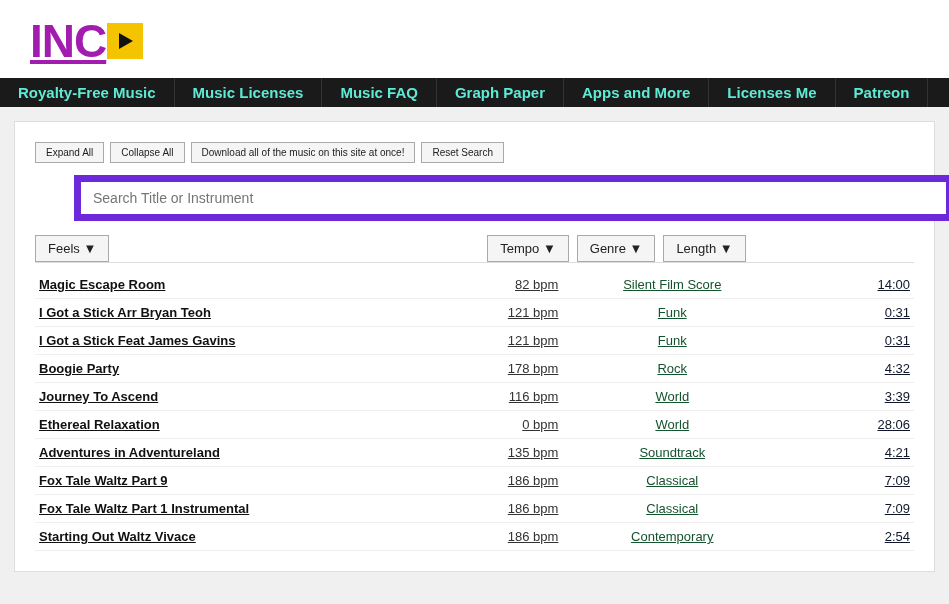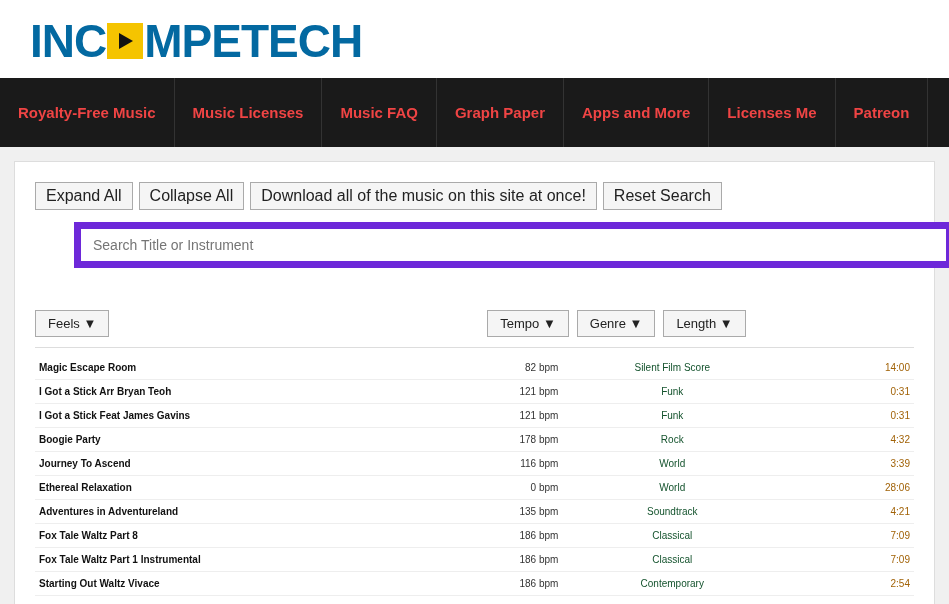"INC" #logo-text { color: #0369a1 -> #a21caf; text-decoration: none -> underline }
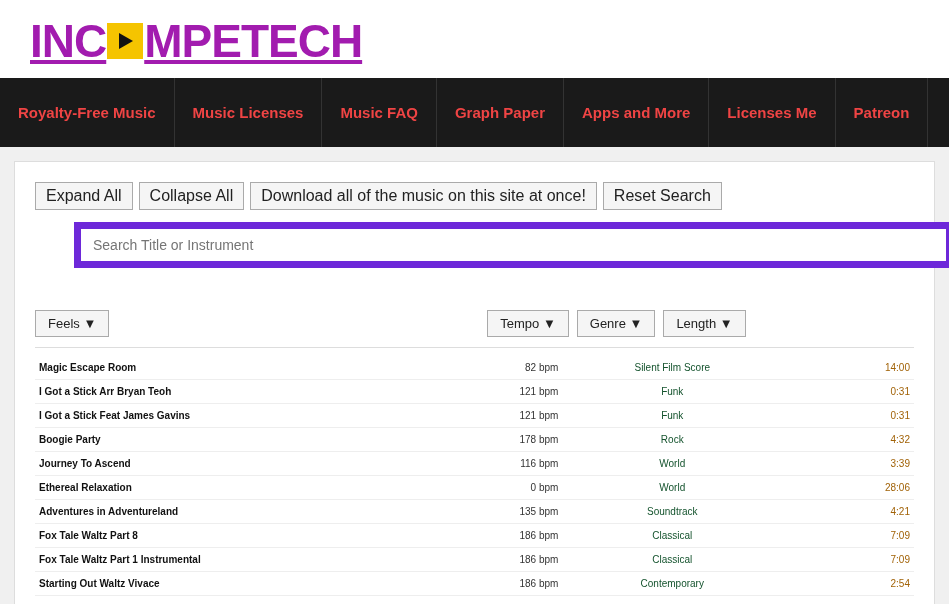"MPETECH" span { html: <span>MPETECH</span> -> none }
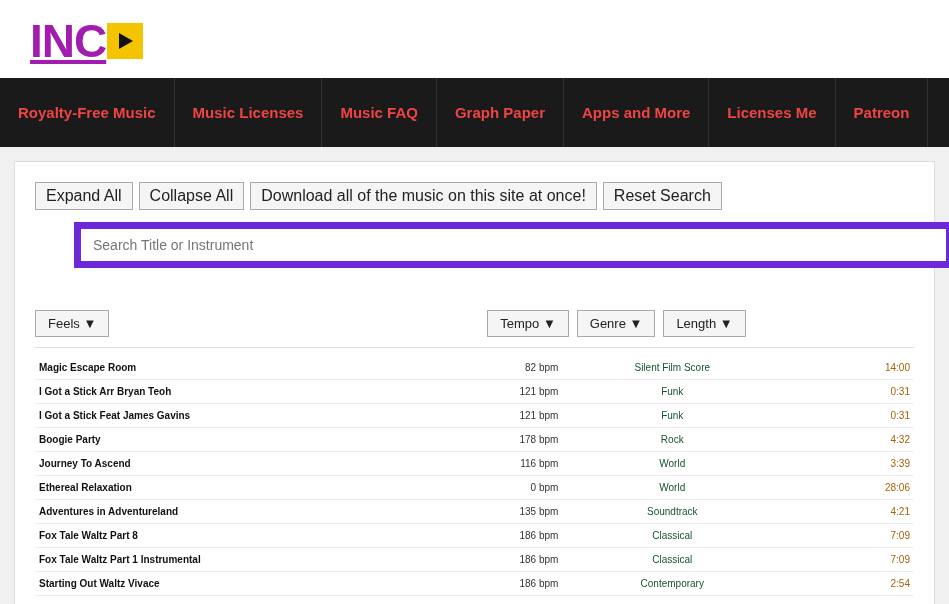"Royalty-Free Music" .nav-item { color: #ef4444 -> #5eead4; padding: 26px 18px -> 6px 18px }
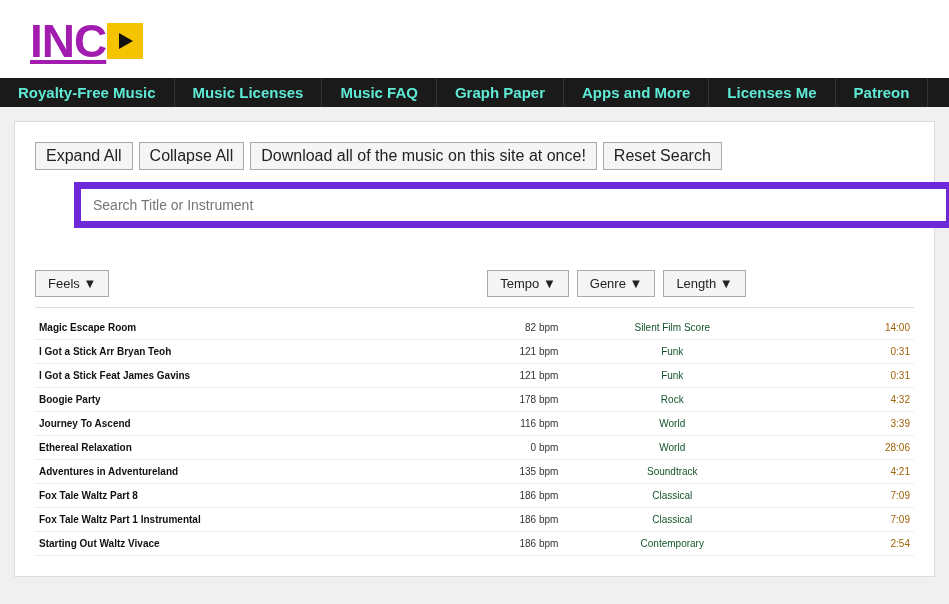"Expand All" .toolbar-btn { font-size: 16px -> 10px }
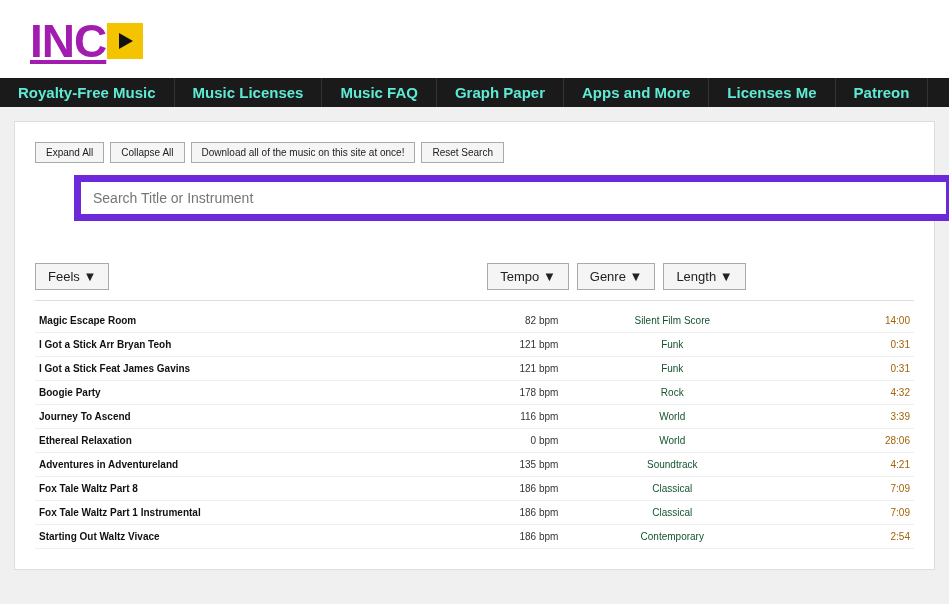"Feels ▼" #filter-row { margin-top: 28px -> none; padding-bottom: 10px -> 0 }
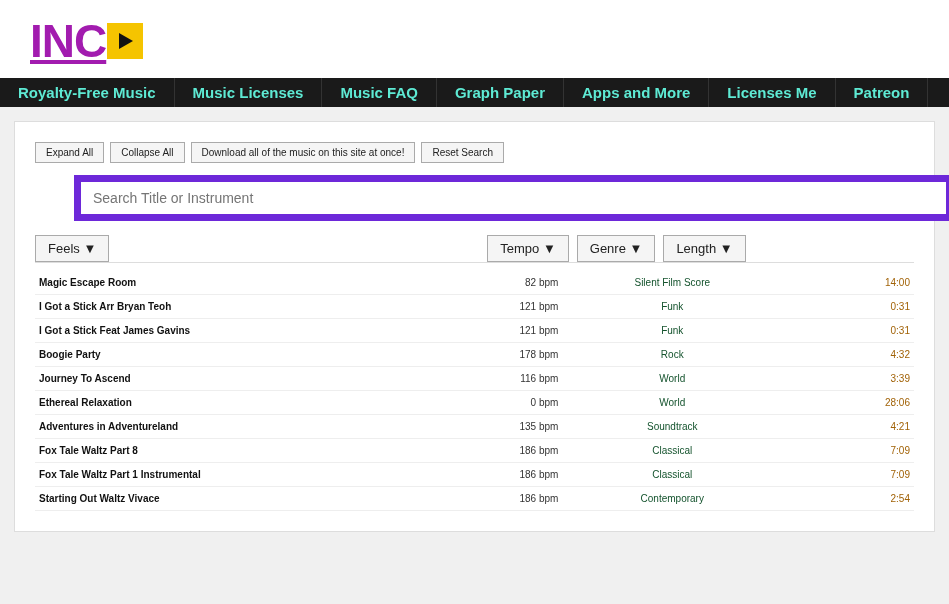"Magic Escape Room" #music-table td { font-size: 10px -> 13px; text-decoration: none -> underline }
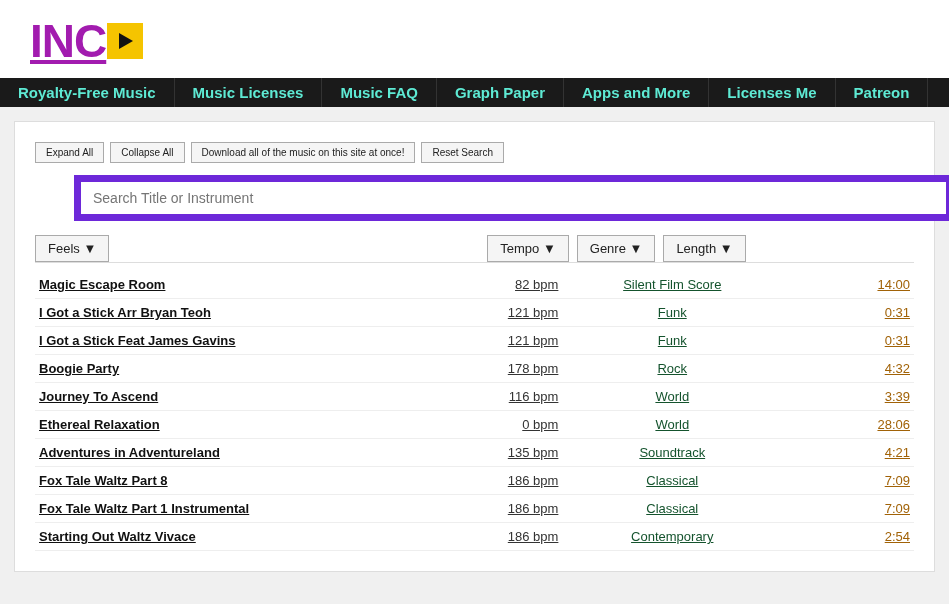"14:00" .col-length { color: #a16207 -> #0f172a }
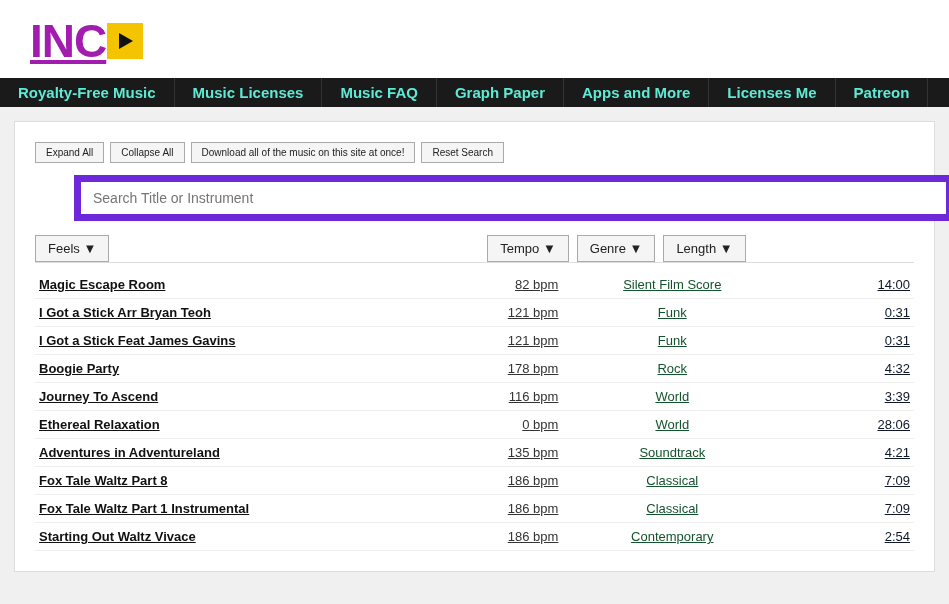"Fox Tale Waltz Part 8" td.col-title { text: 8 -> 9 }
